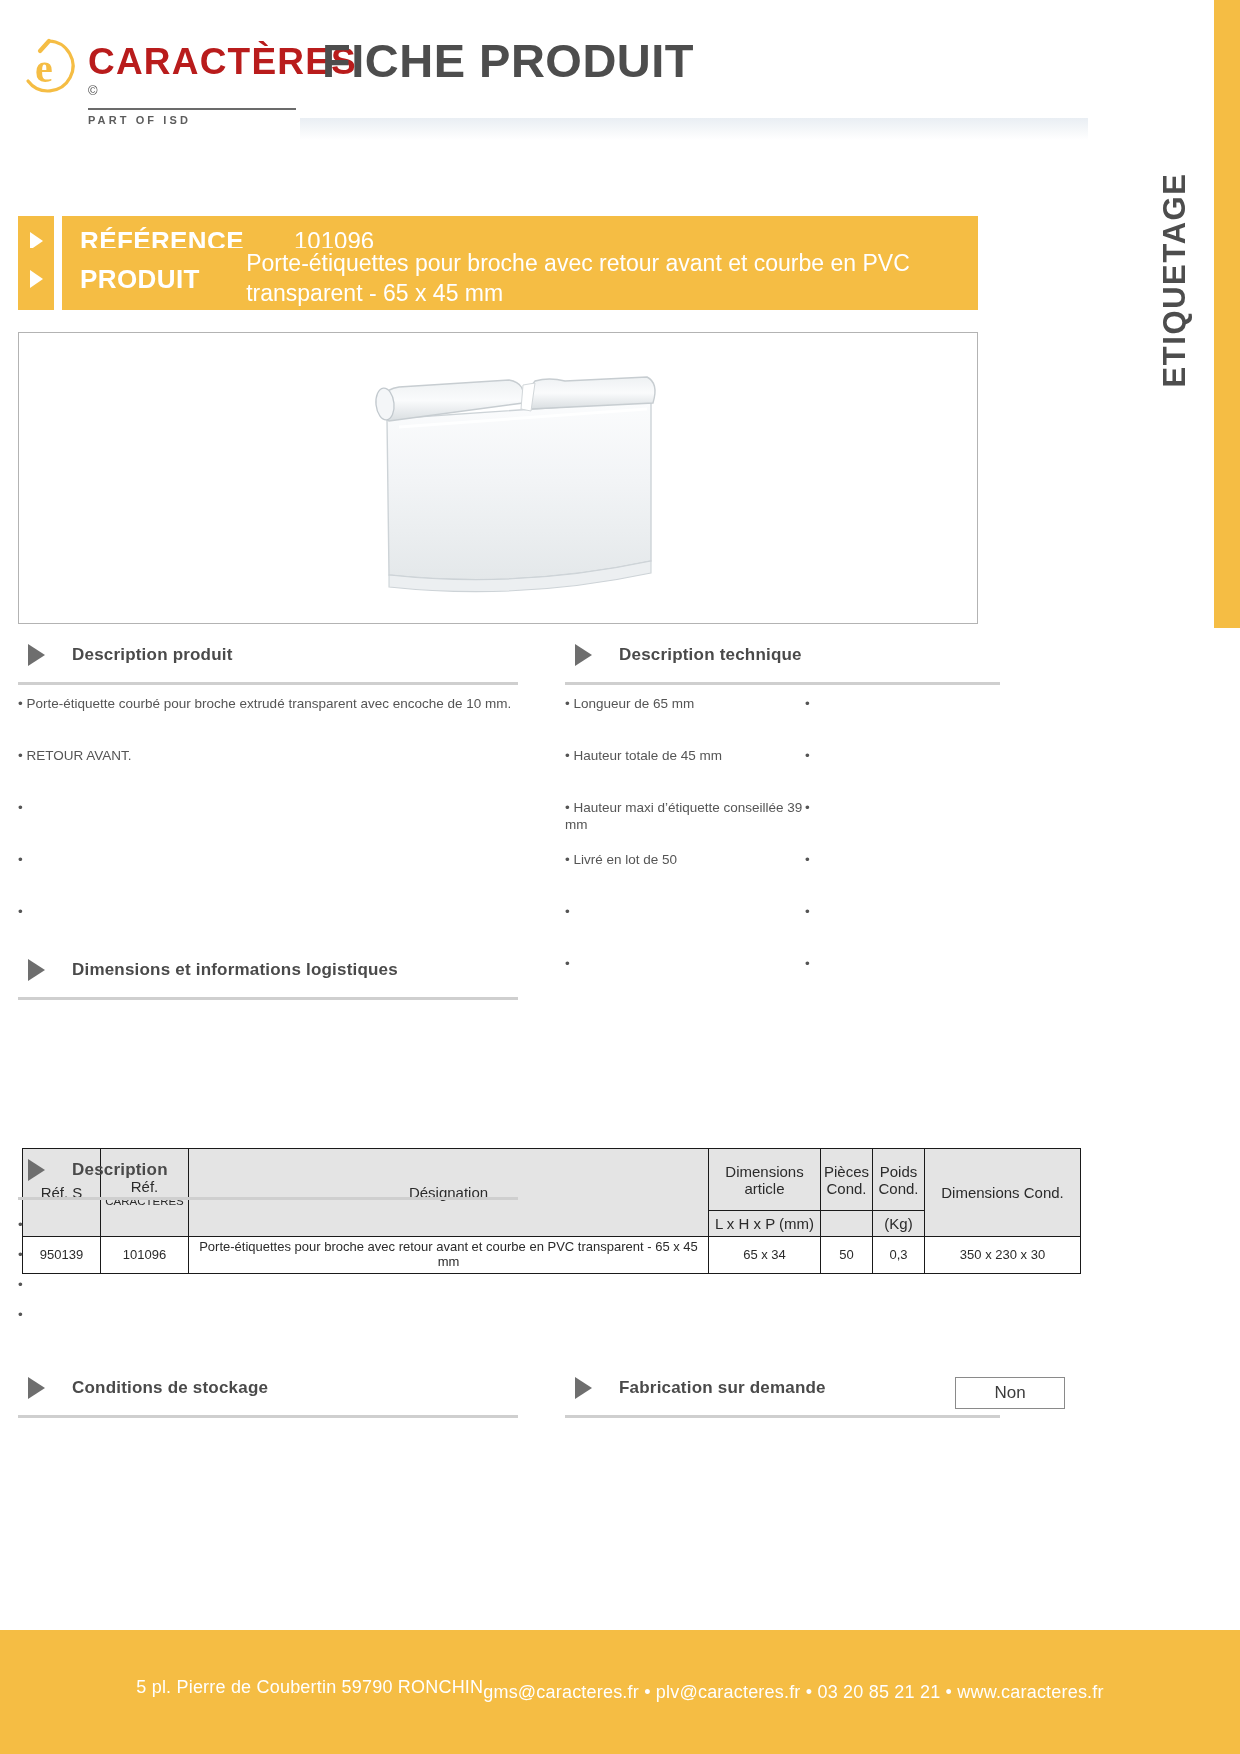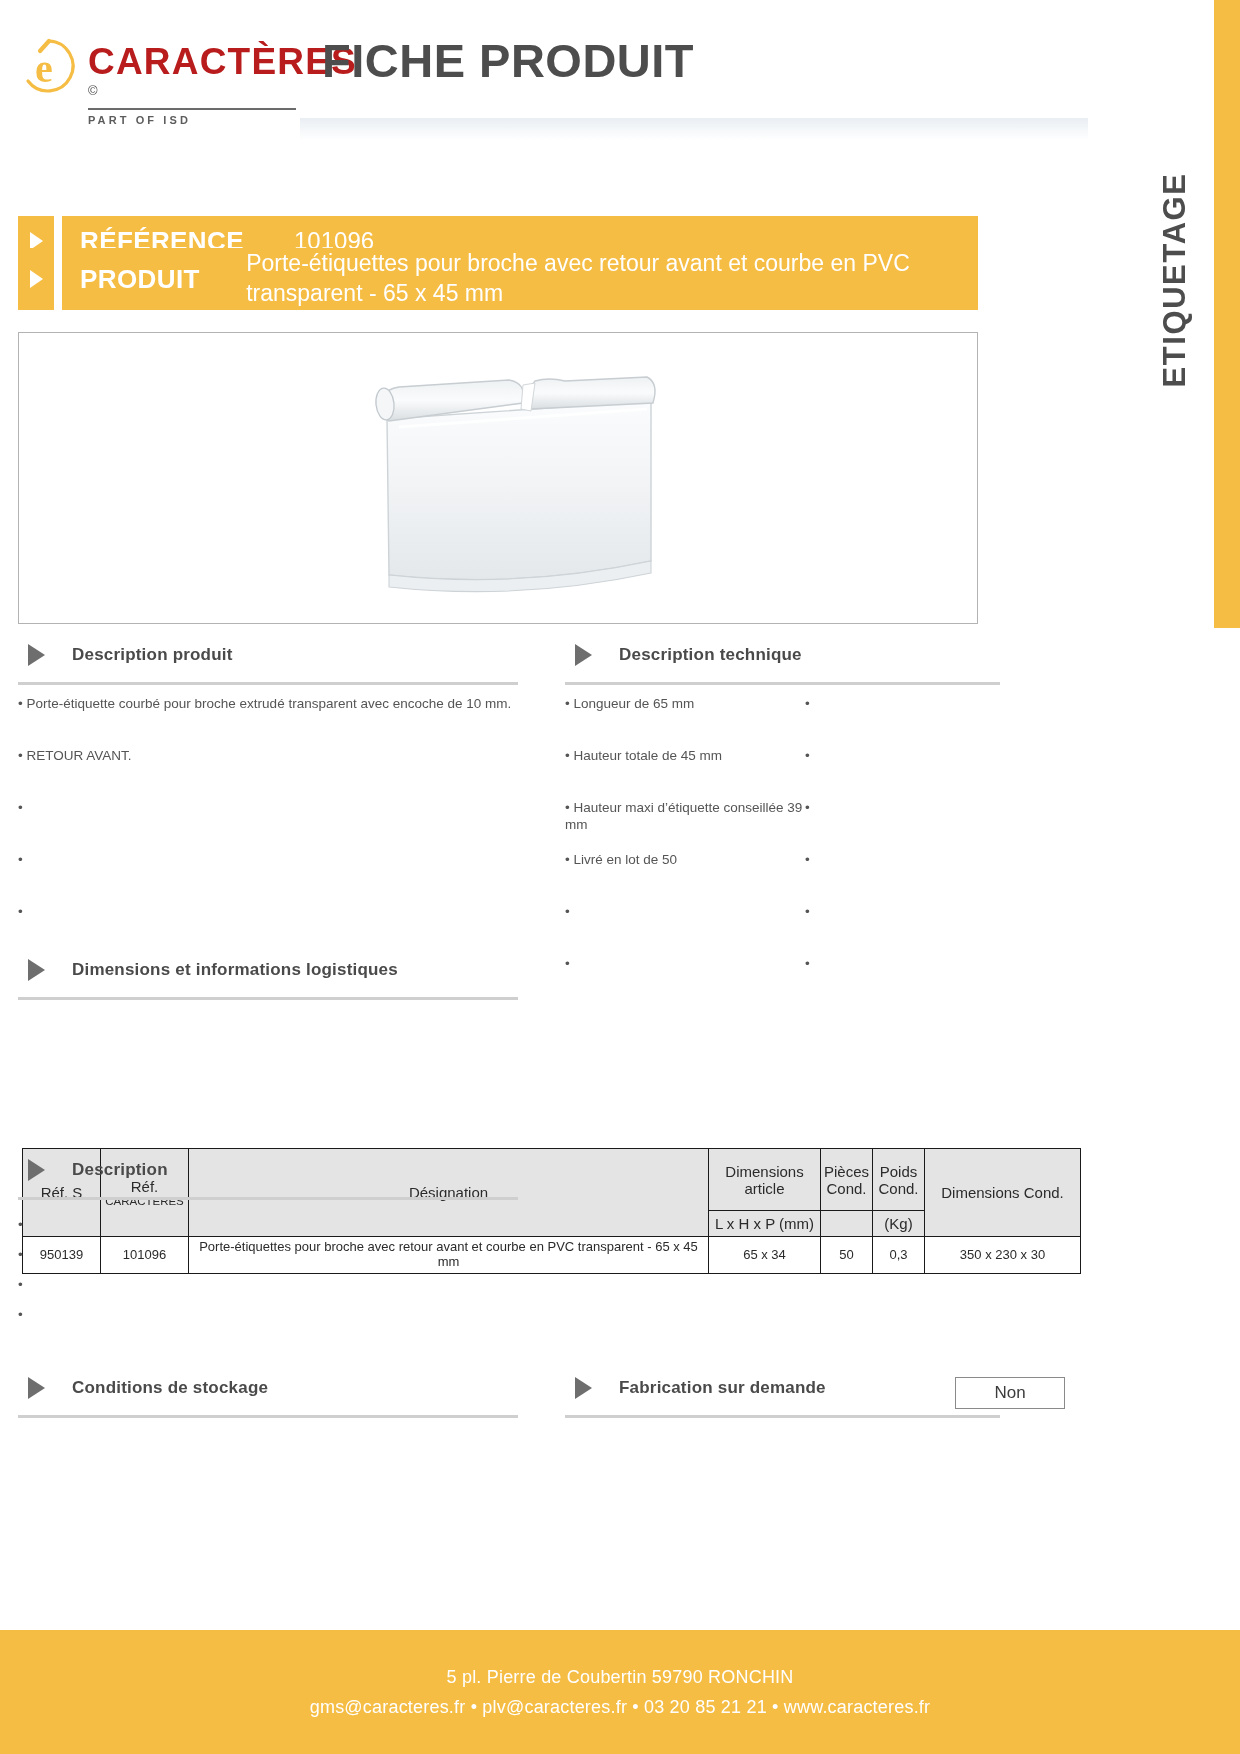"5 pl. Pierre de Coubertin" .footer { flex-direction: column -> row }
